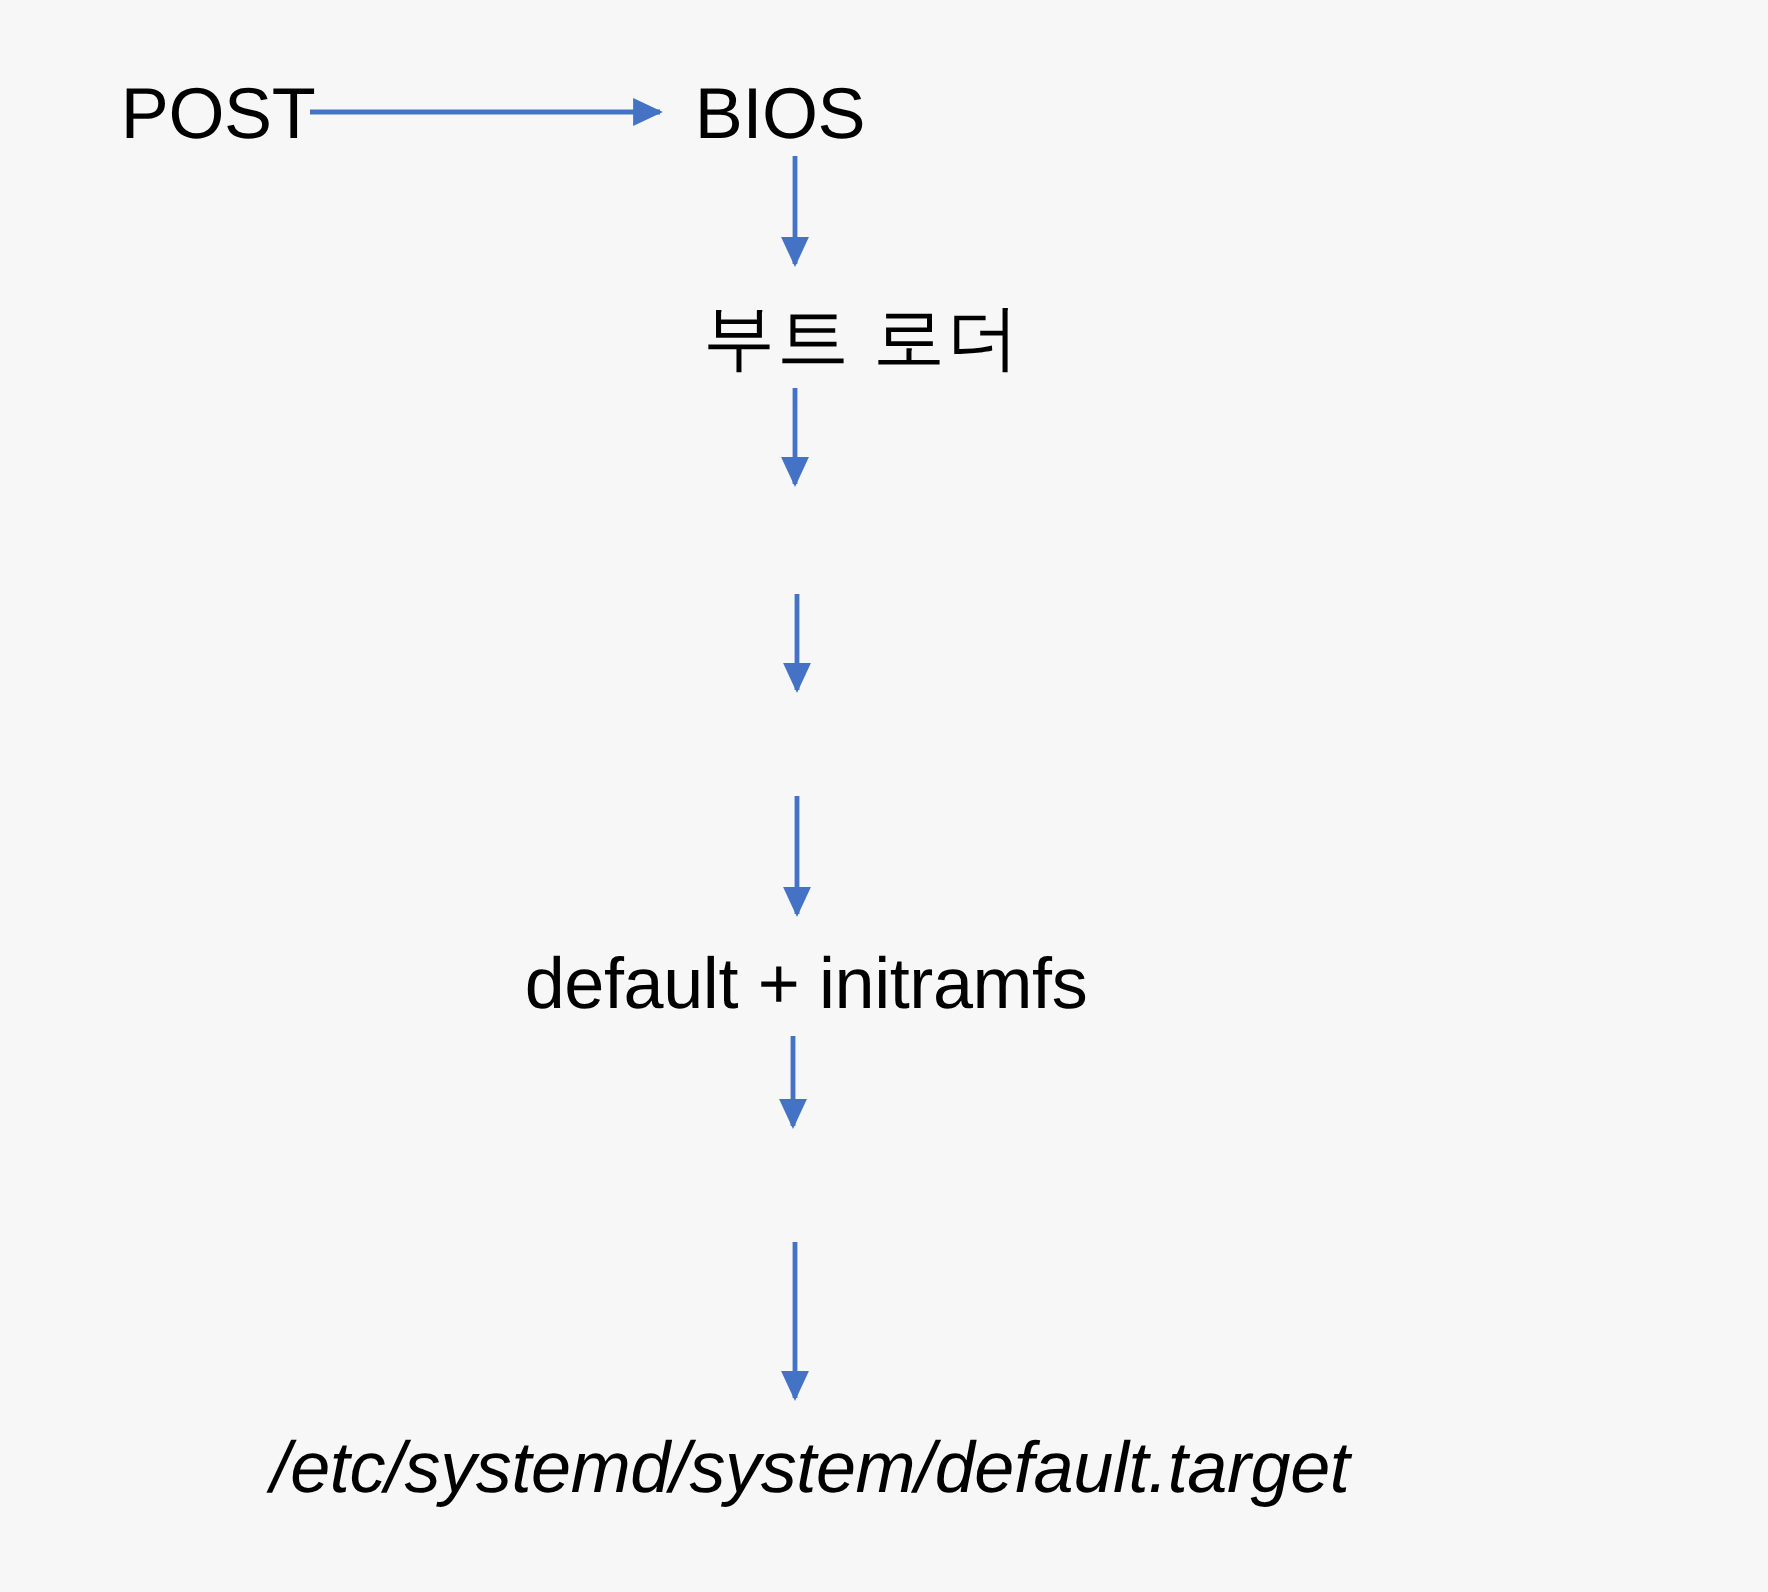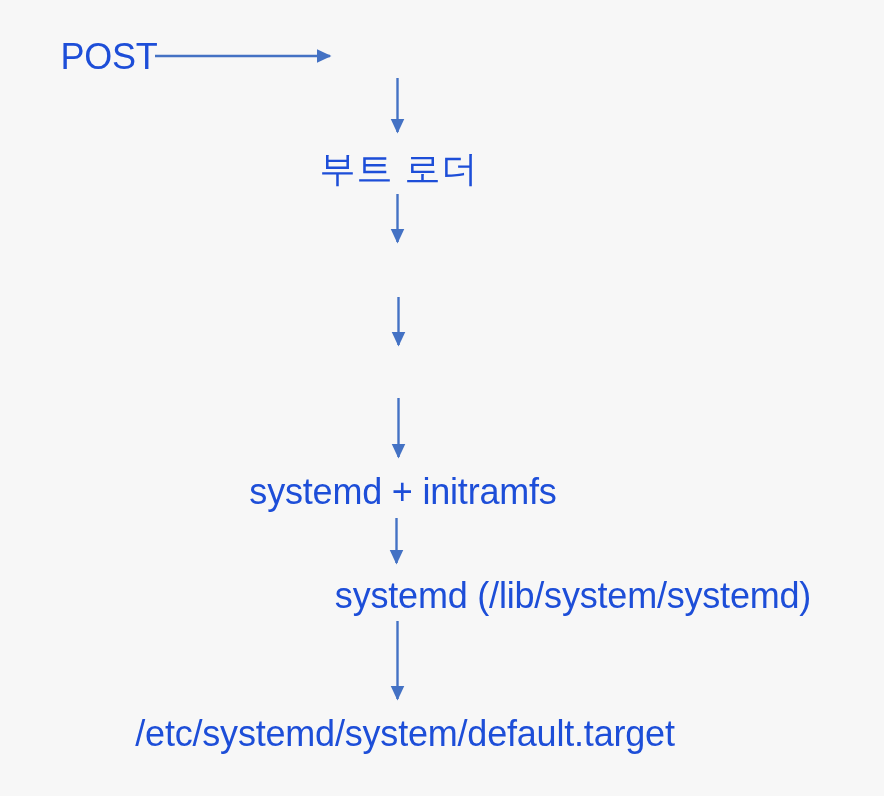"POST" .node { color: #1d4ed8 -> #000000 }
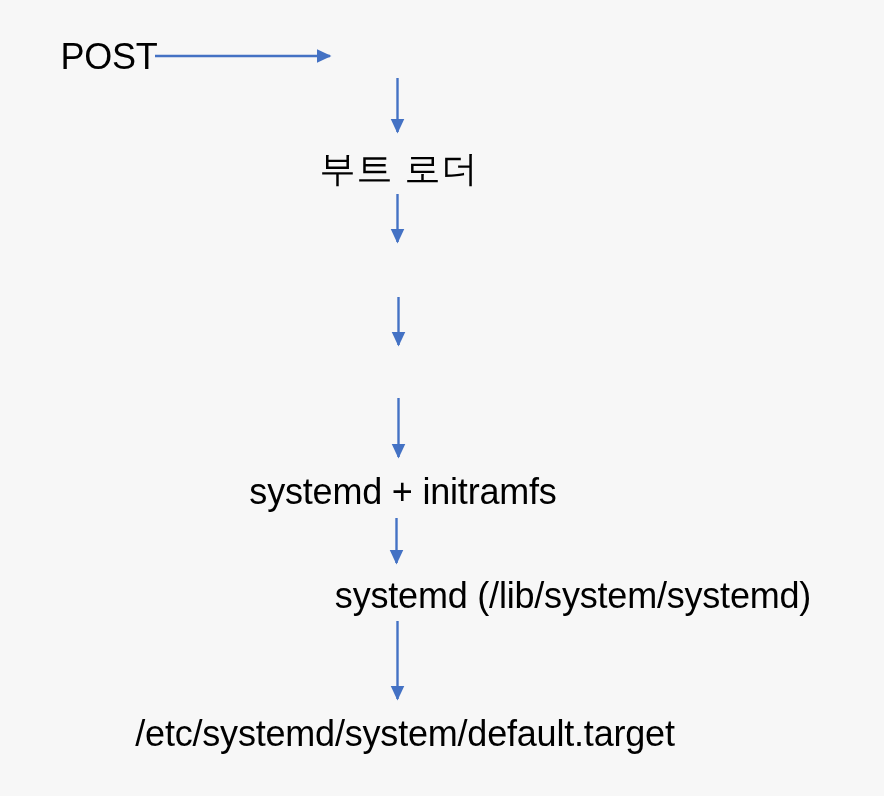"BIOS" div.node { html: none -> <div>BIOS</div> }
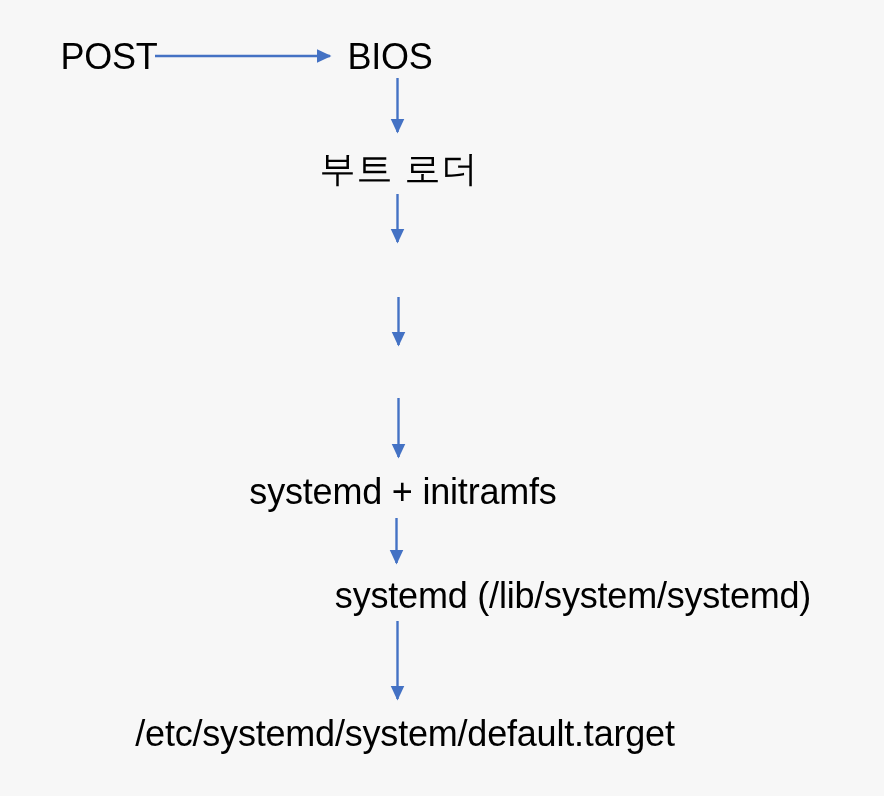"부트 로더" .node.korean { margin-left: none -> 32px }
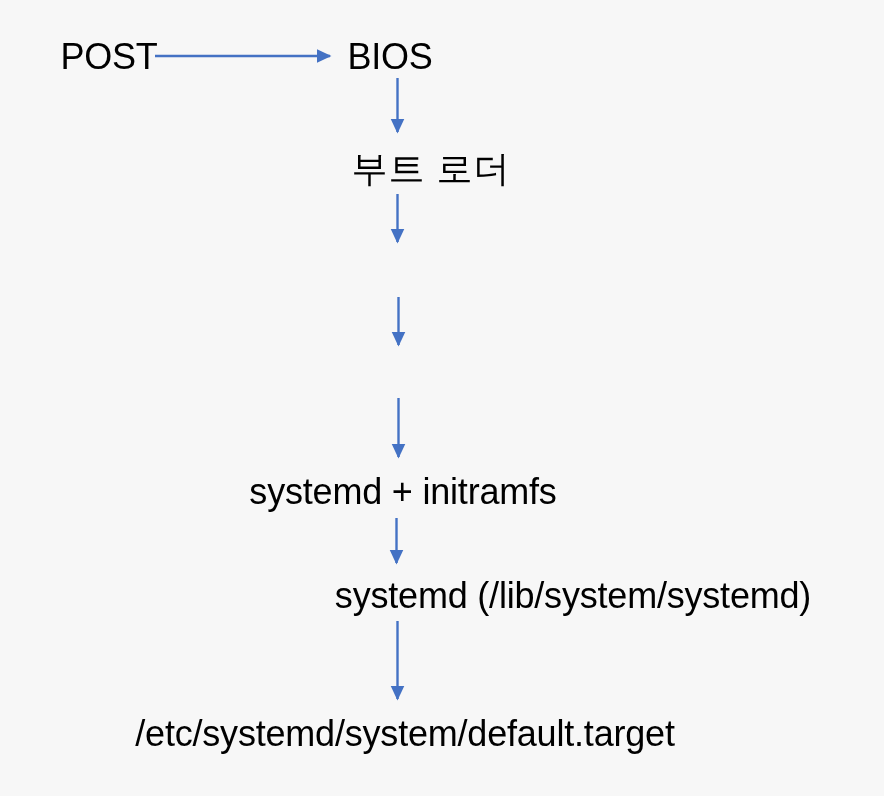"systemd + initramfs" div.node { text: systemd -> default }
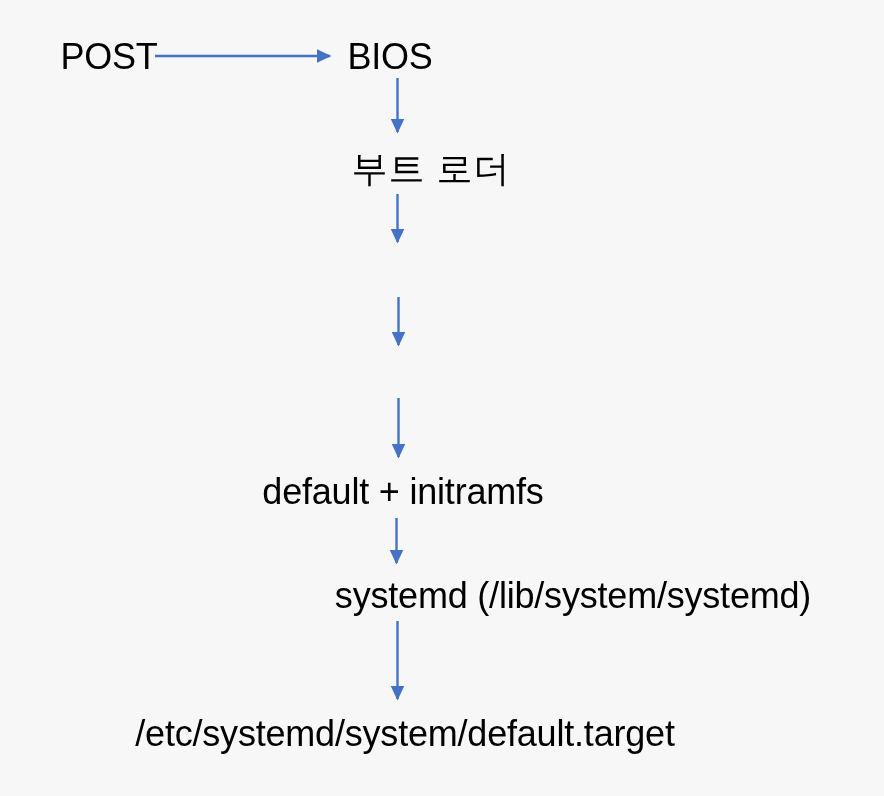"systemd (/lib/system/systemd)" div.node { html: <div>systemd (/lib/system/systemd)</div> -> none }
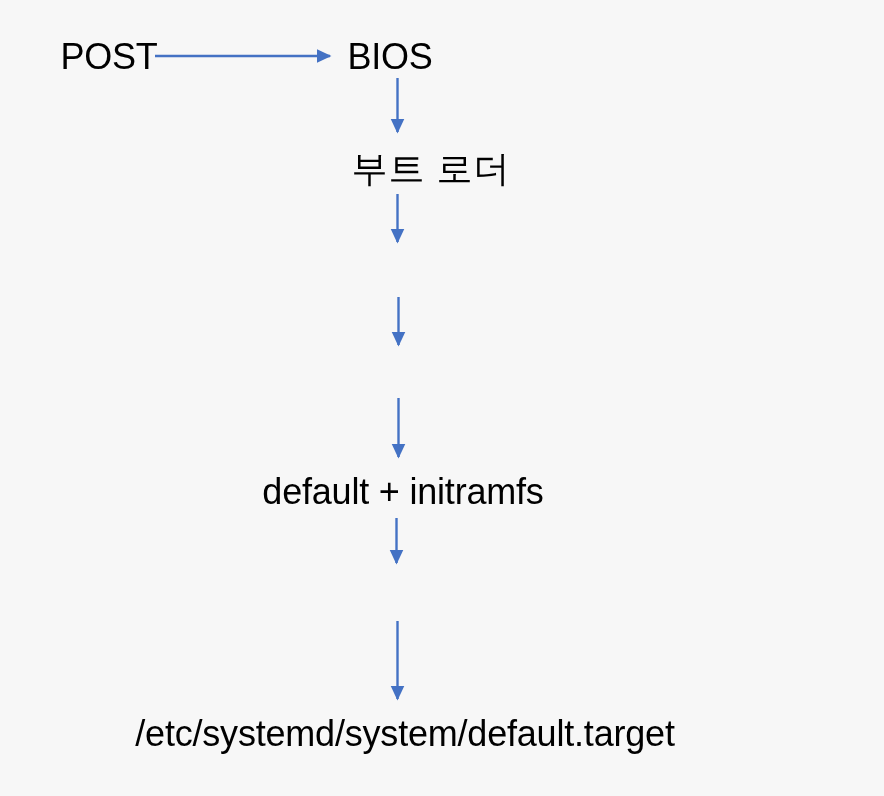"/etc/systemd/system/default.target" div.node { font-style: none -> italic }
